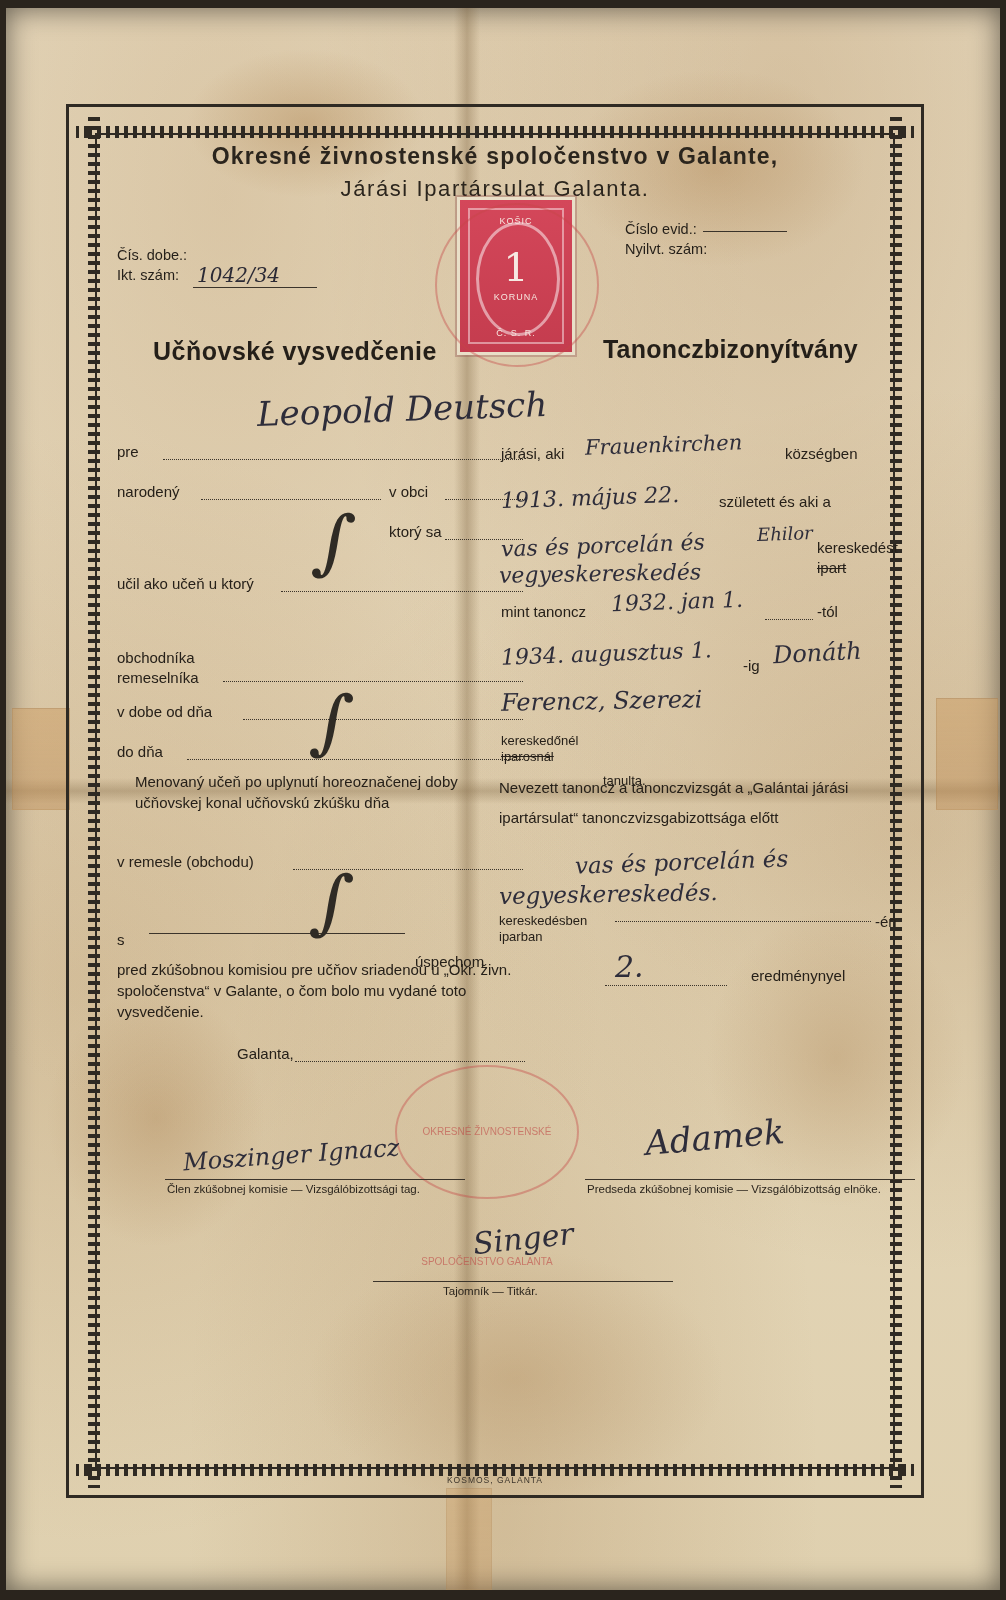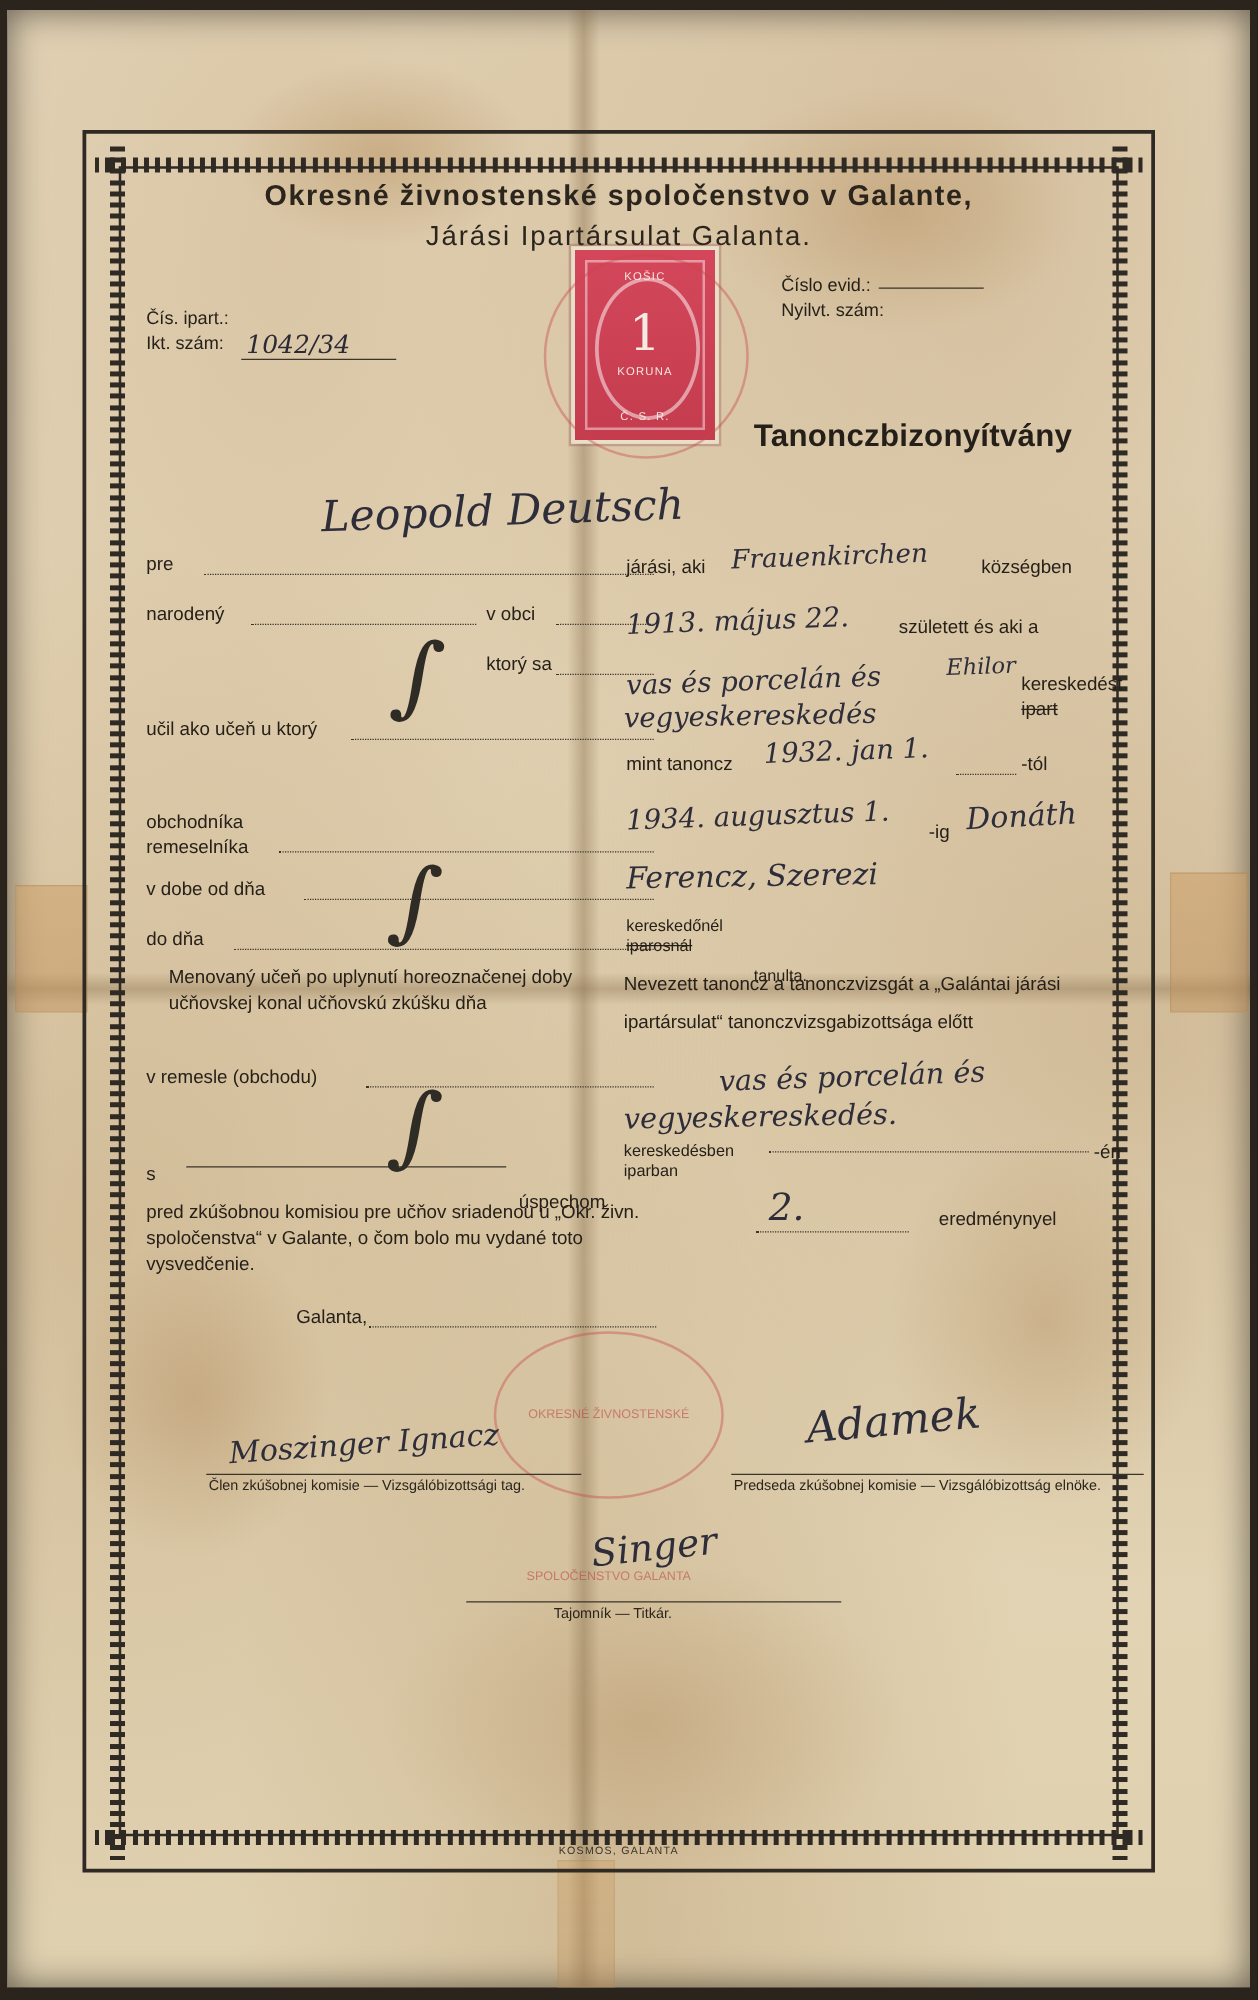"Čís. ipart.:" span { text: ipart -> dobe }
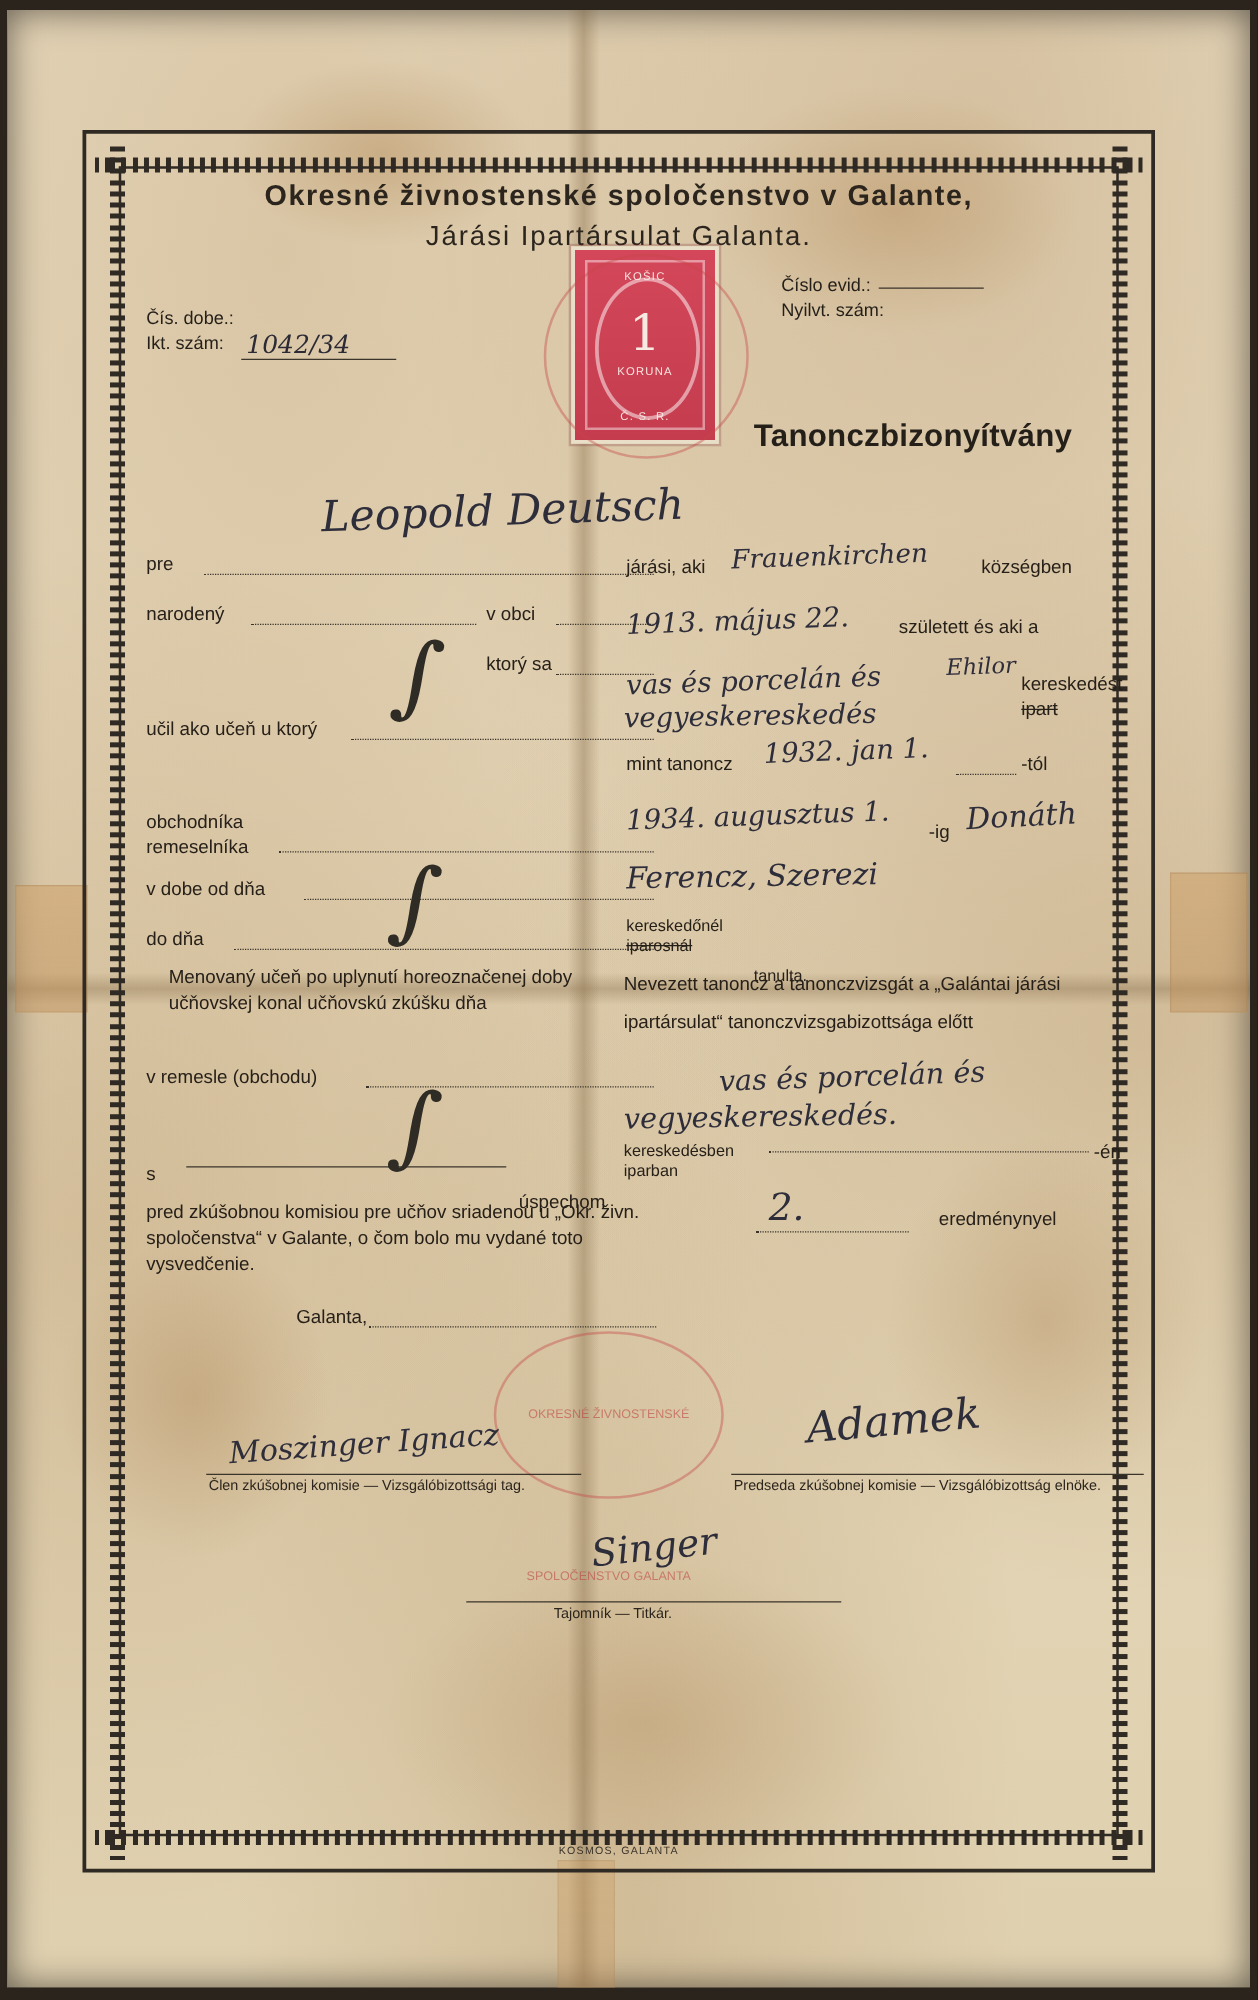"Učňovské vysvedčenie" div.title-l { html: none -> <div>Učňovské vysvedčenie</div> }
